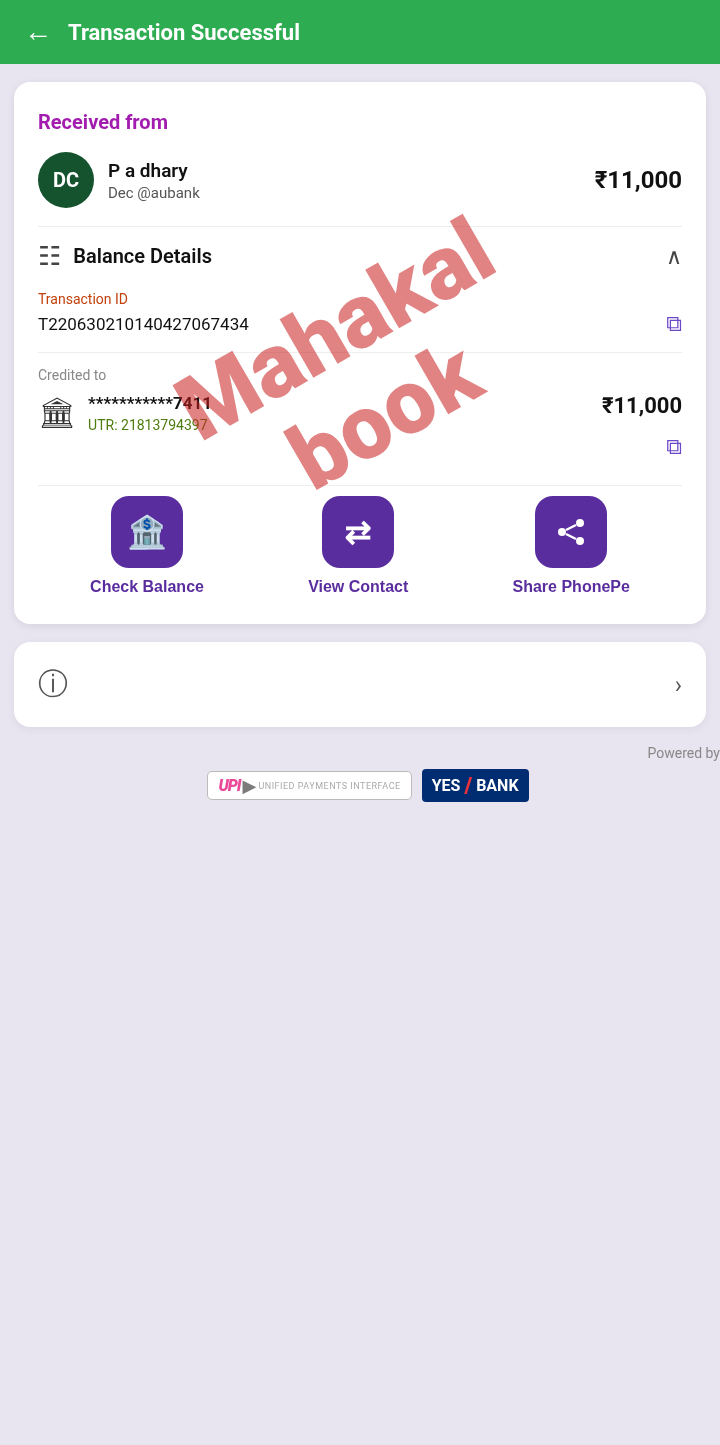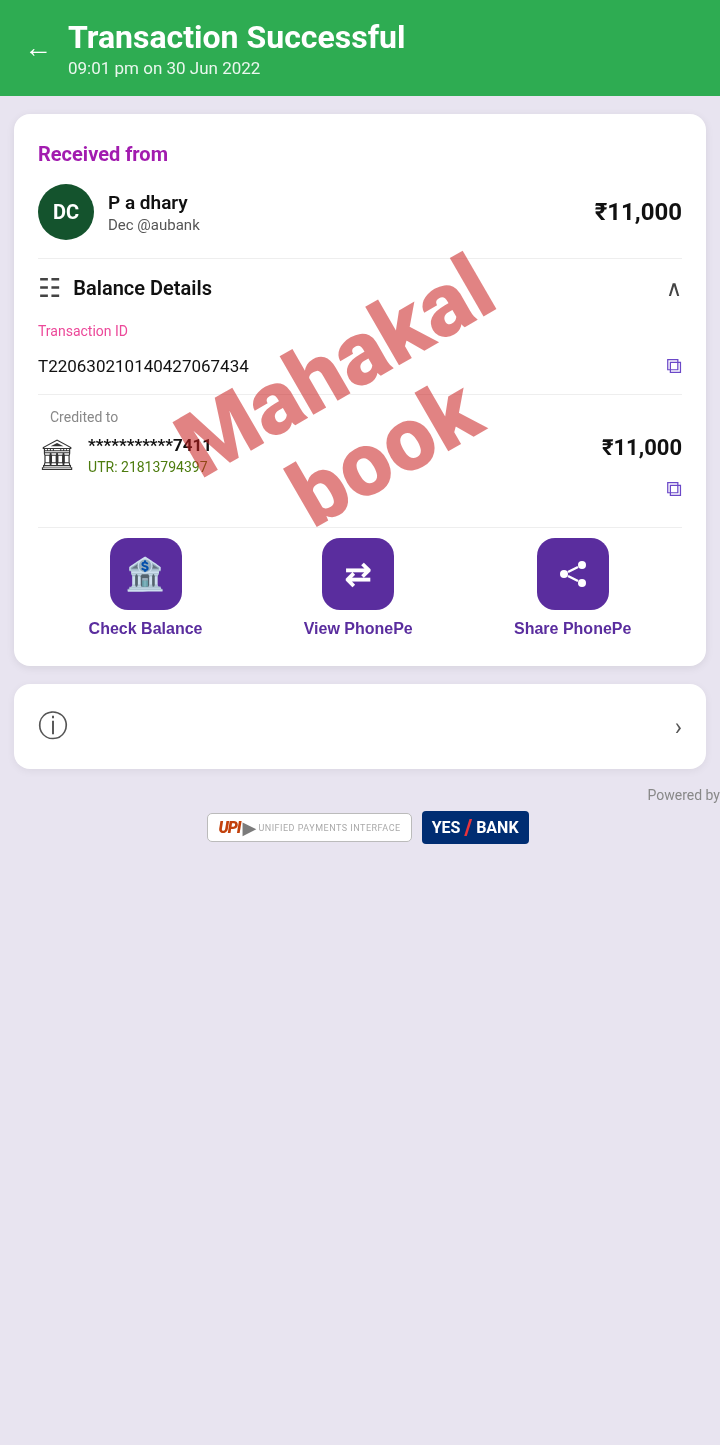"Transaction Successful" .header-title { font-size: 32px -> 22px }
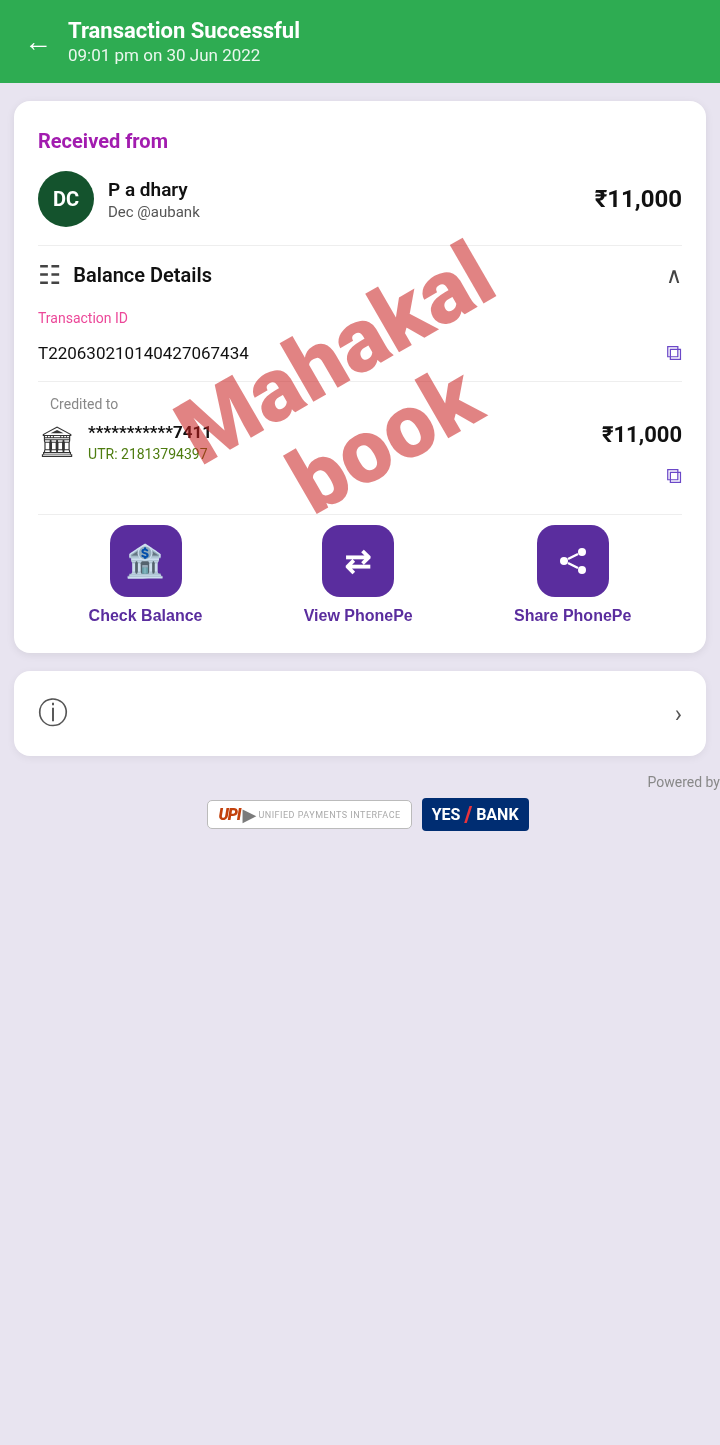"09:01 pm on 30 Jun" div.header-subtitle { html: <div>09:01 pm on 30 Jun 2022</div> -> none }
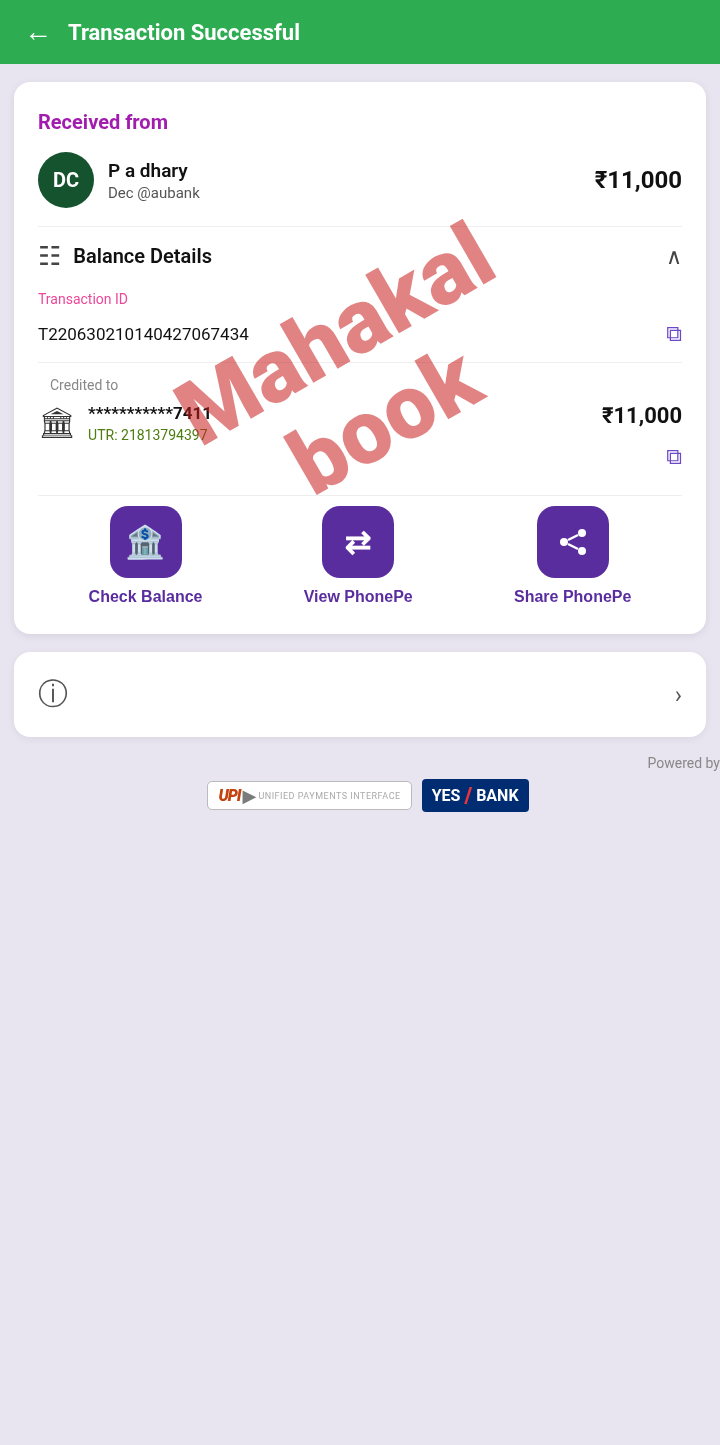"Transaction ID" .field-label { color: #ec4899 -> #c2410c; margin-bottom: 14px -> 4px }
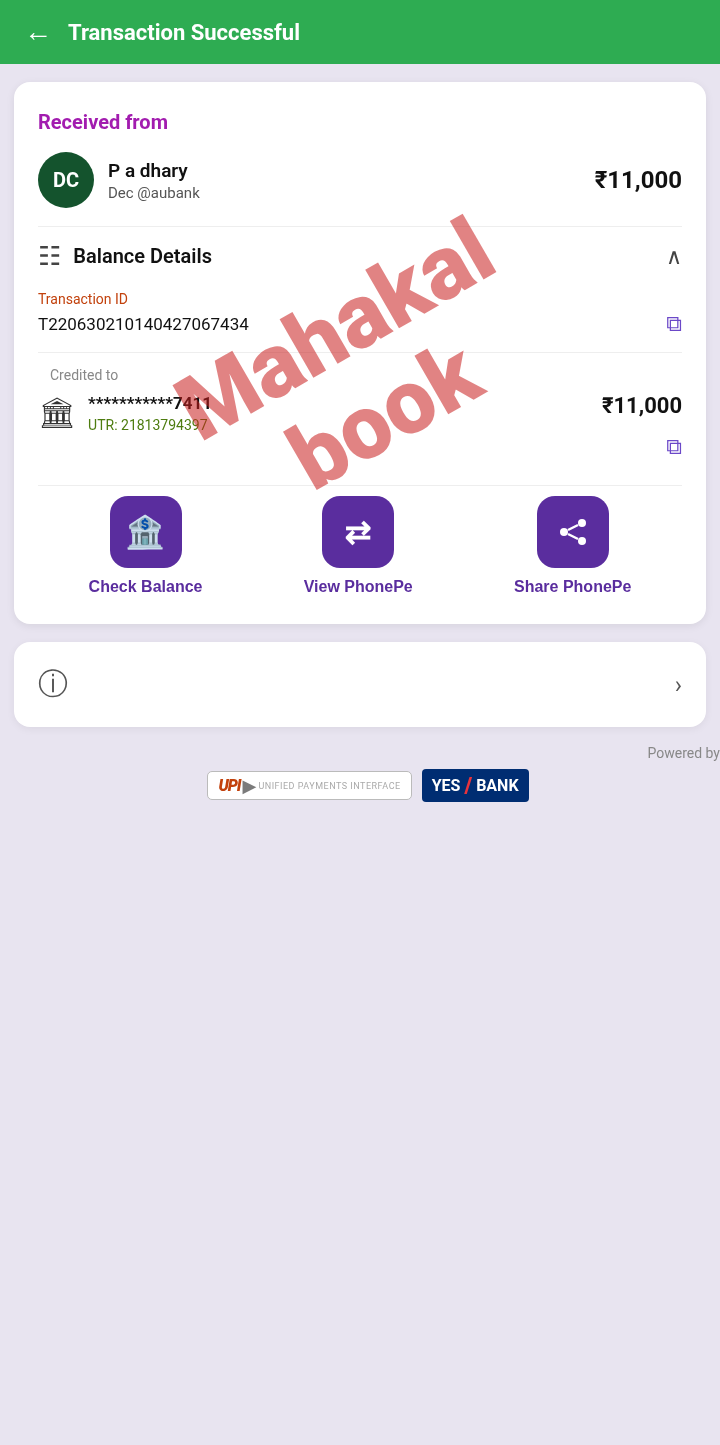"Credited to" .credited-label { margin-left: 12px -> none }
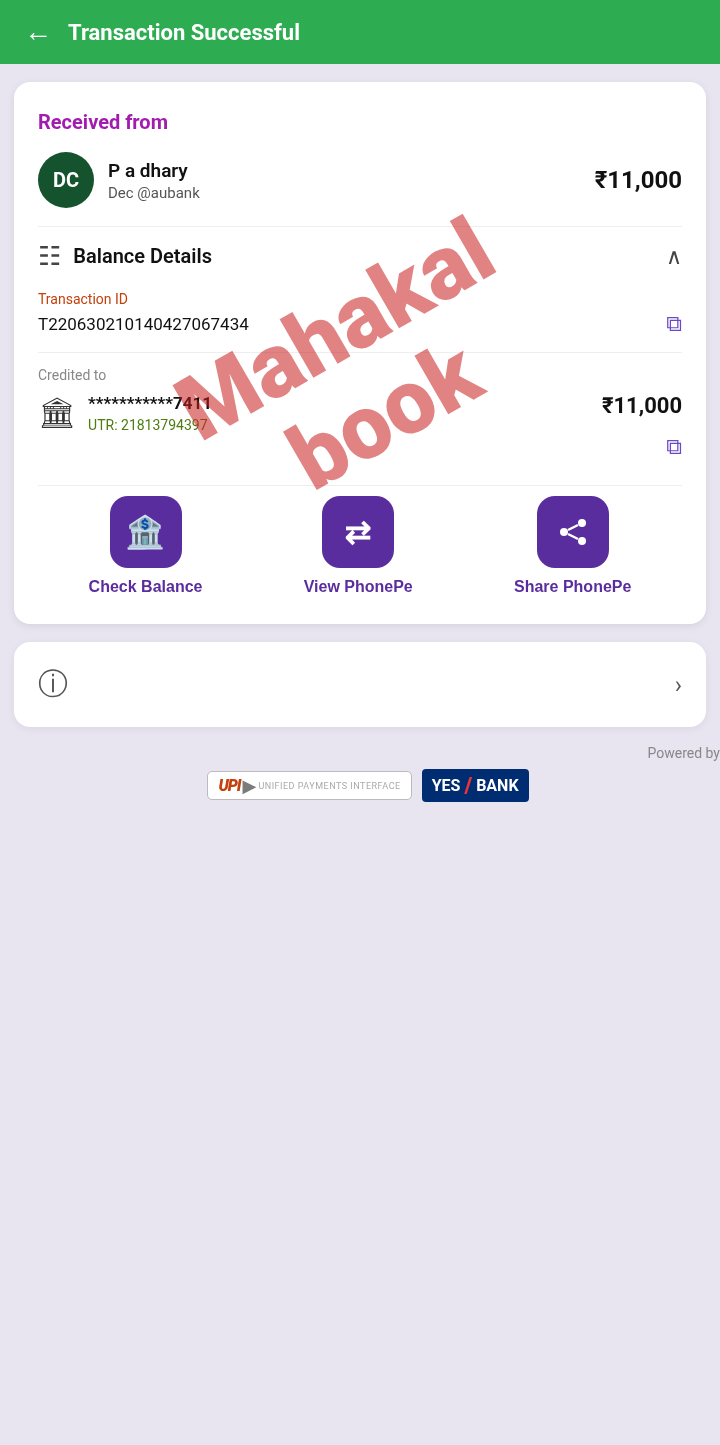"View PhonePe" span.action-btn-label { text: PhonePe -> Contact }
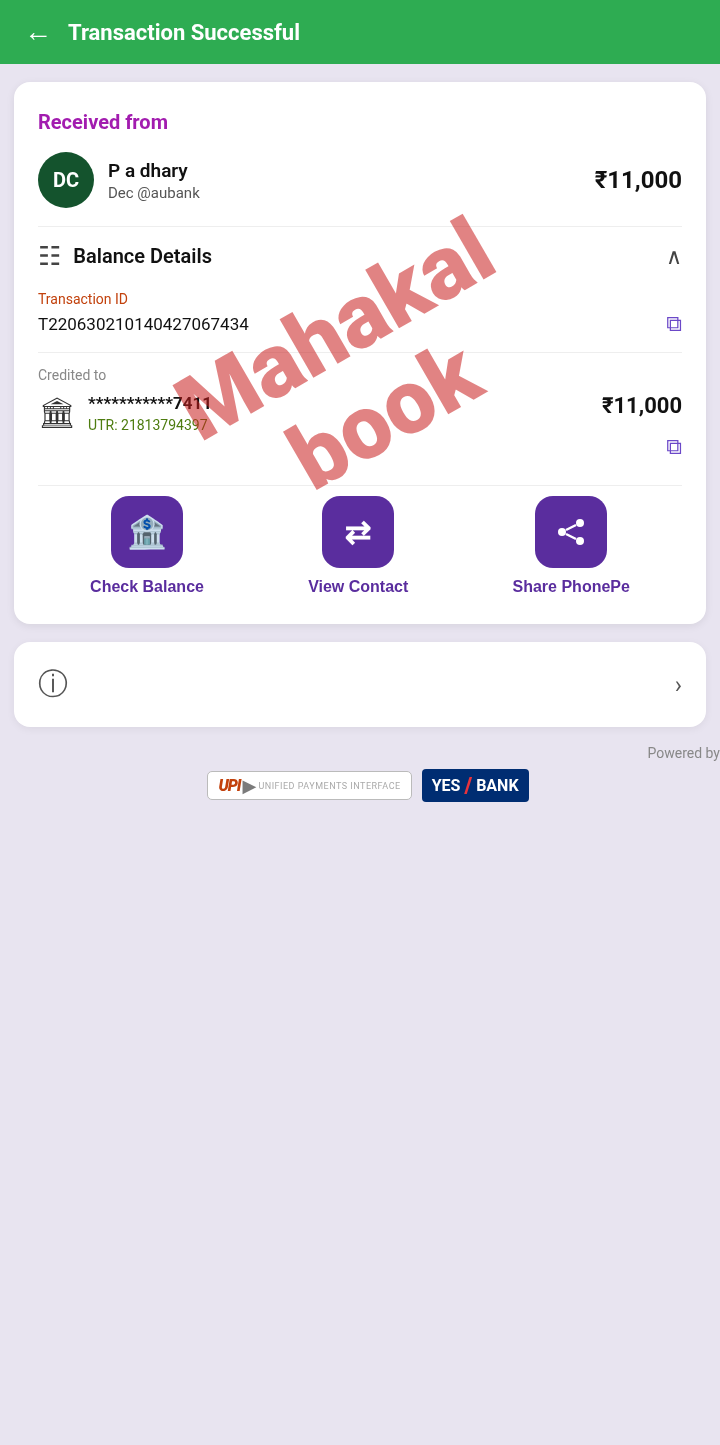"UPI" span { color: #c2410c -> #ec4899 }
